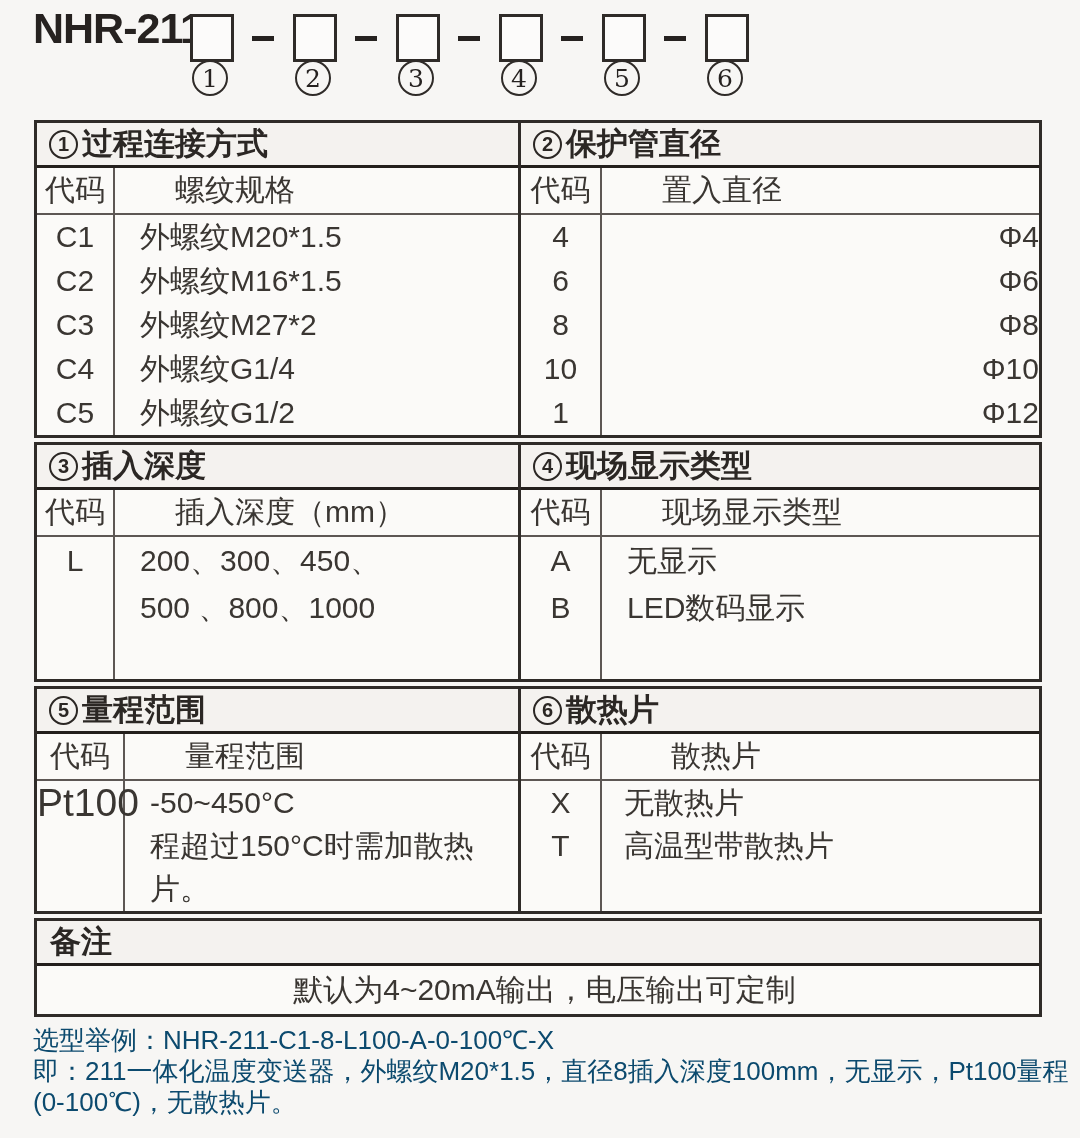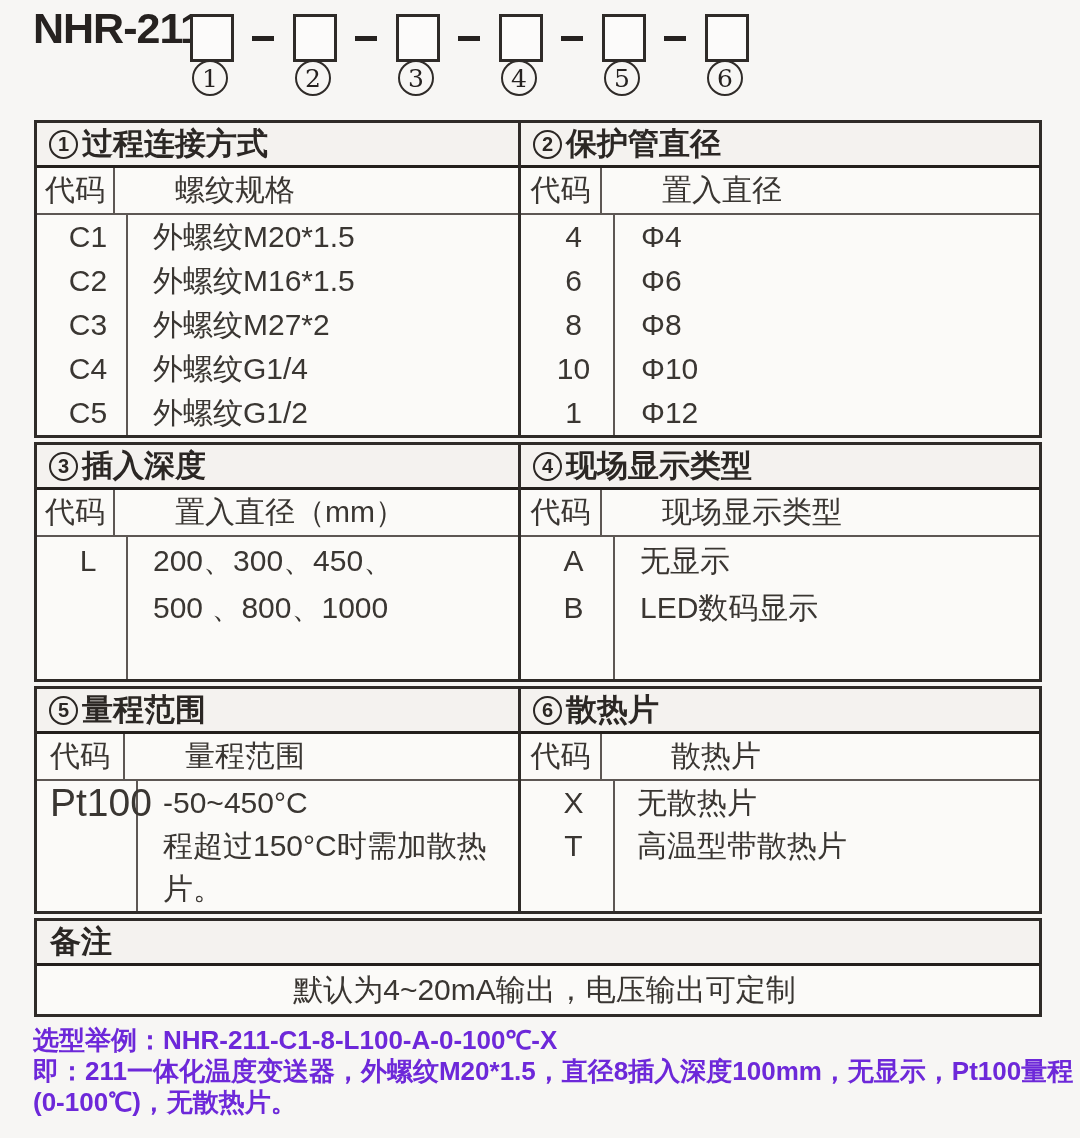"C1" .sec-body { margin-left: 13px -> none }
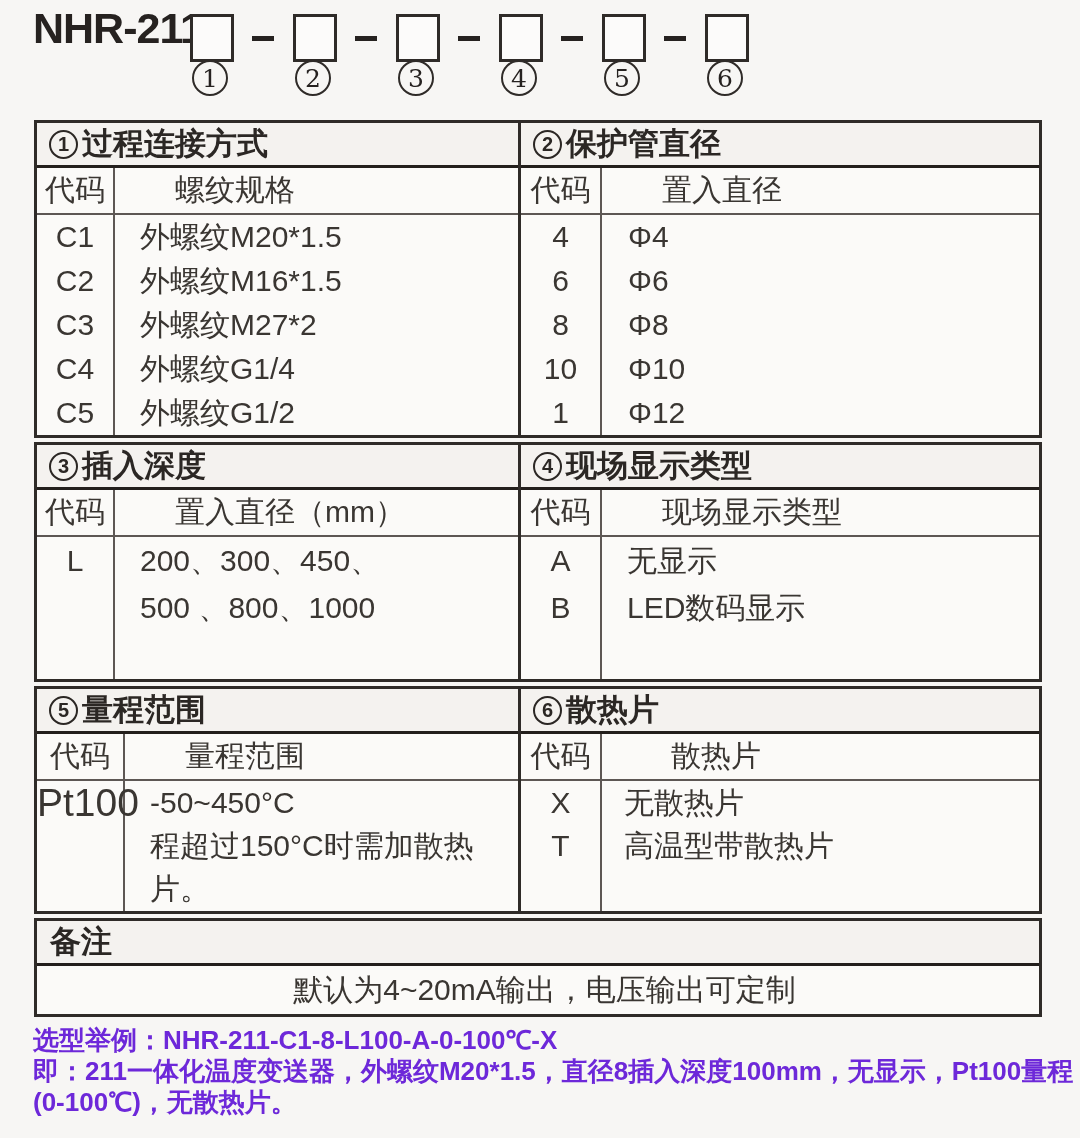"Φ4" .valcol.indent { text-align: none -> right }
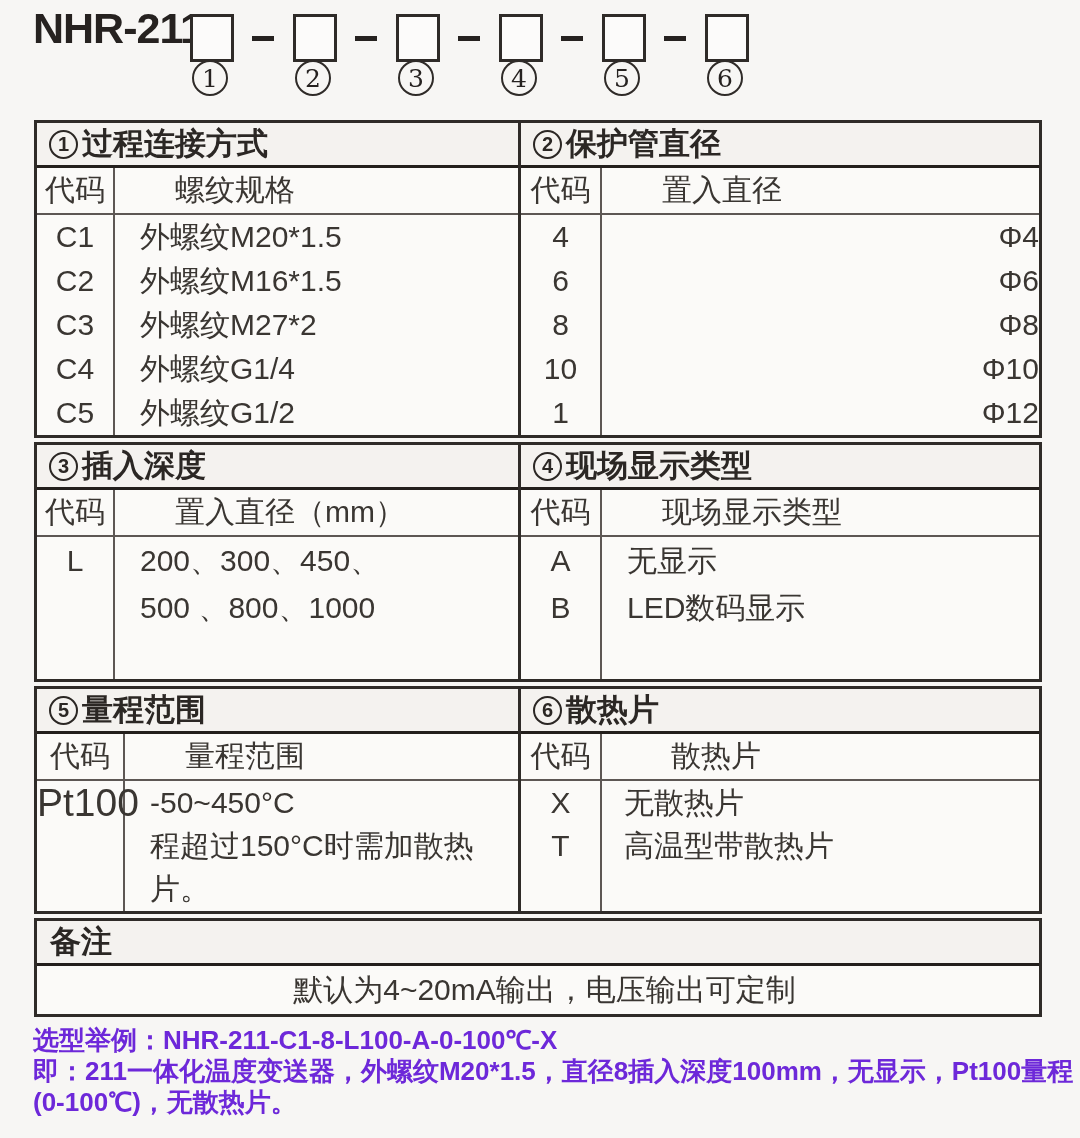"置入直径（mm）" div.val { text: 置入直径 -> 插入深度 }
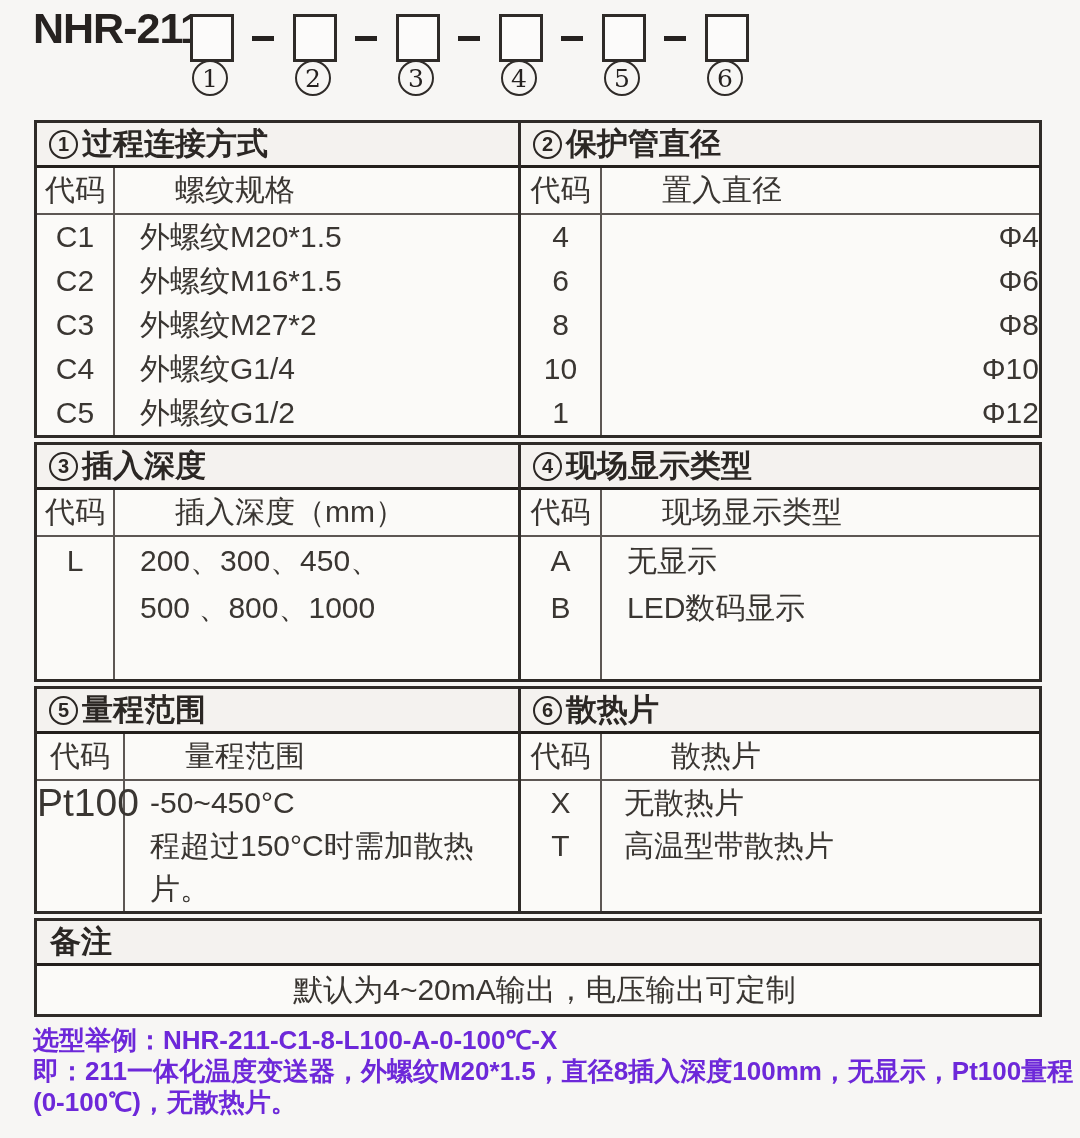"选型举例：NHR-211-C1-8-L100-A-0-100℃-X" .example { color: #6d28d9 -> #0c4a6e; font-weight: 700 -> 400 }
